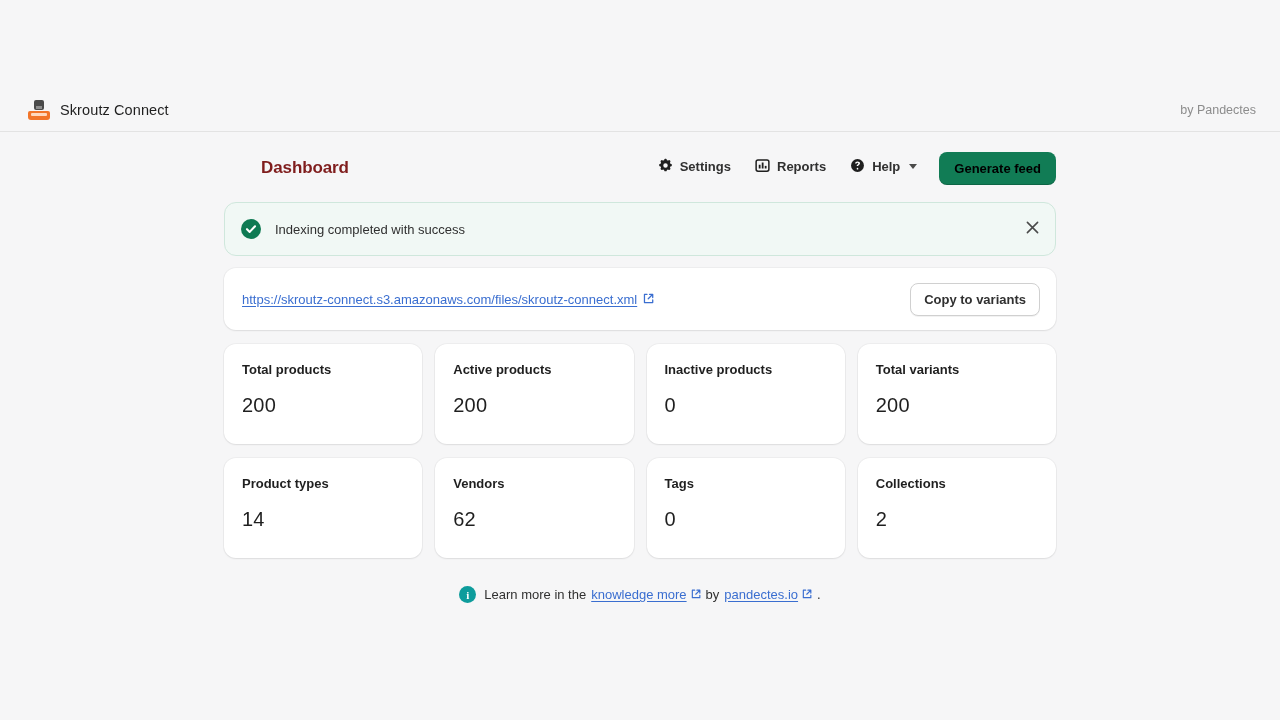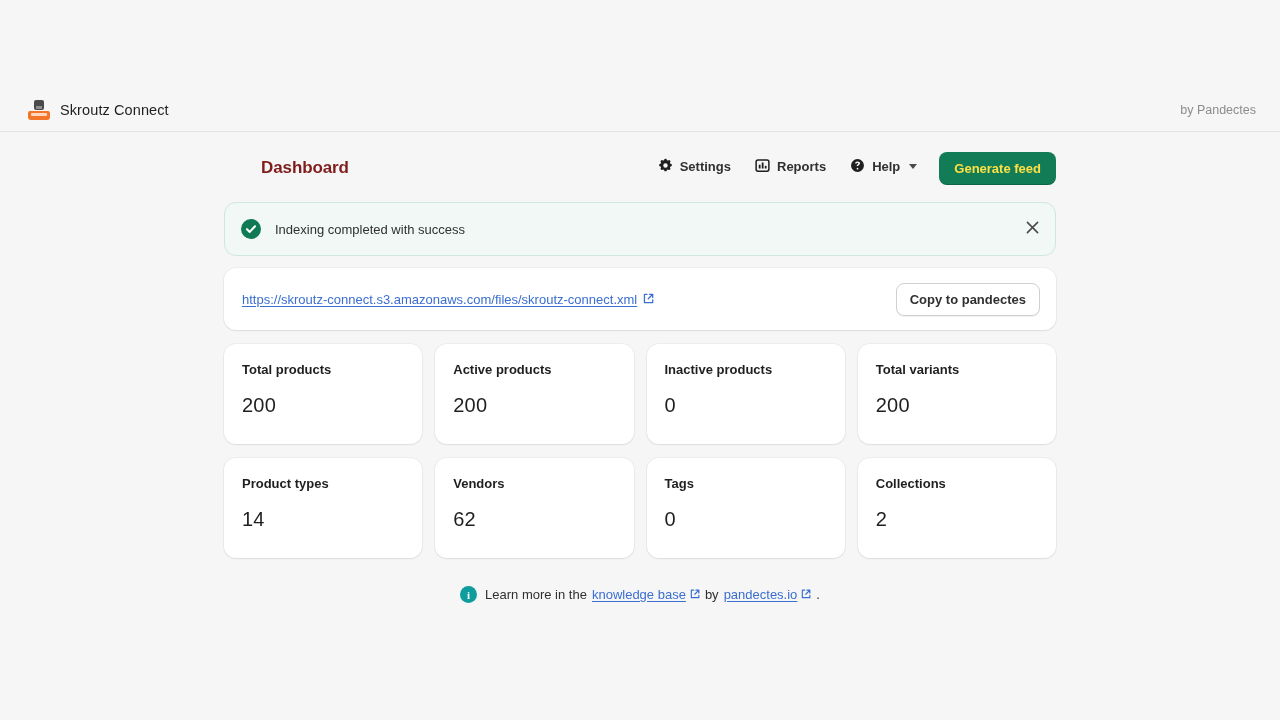"Generate feed" .primary-btn { color: #fde047 -> #000000 }
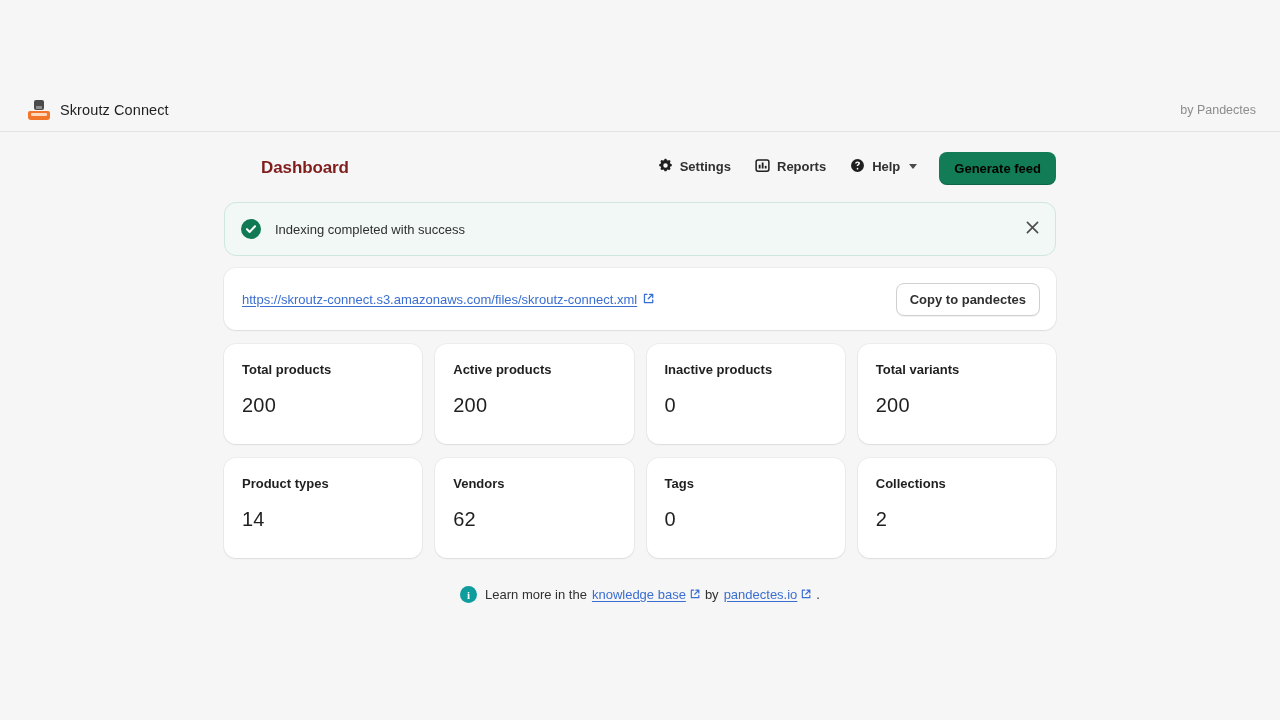"Copy to pandectes" button.secondary-btn { text: pandectes -> variants }
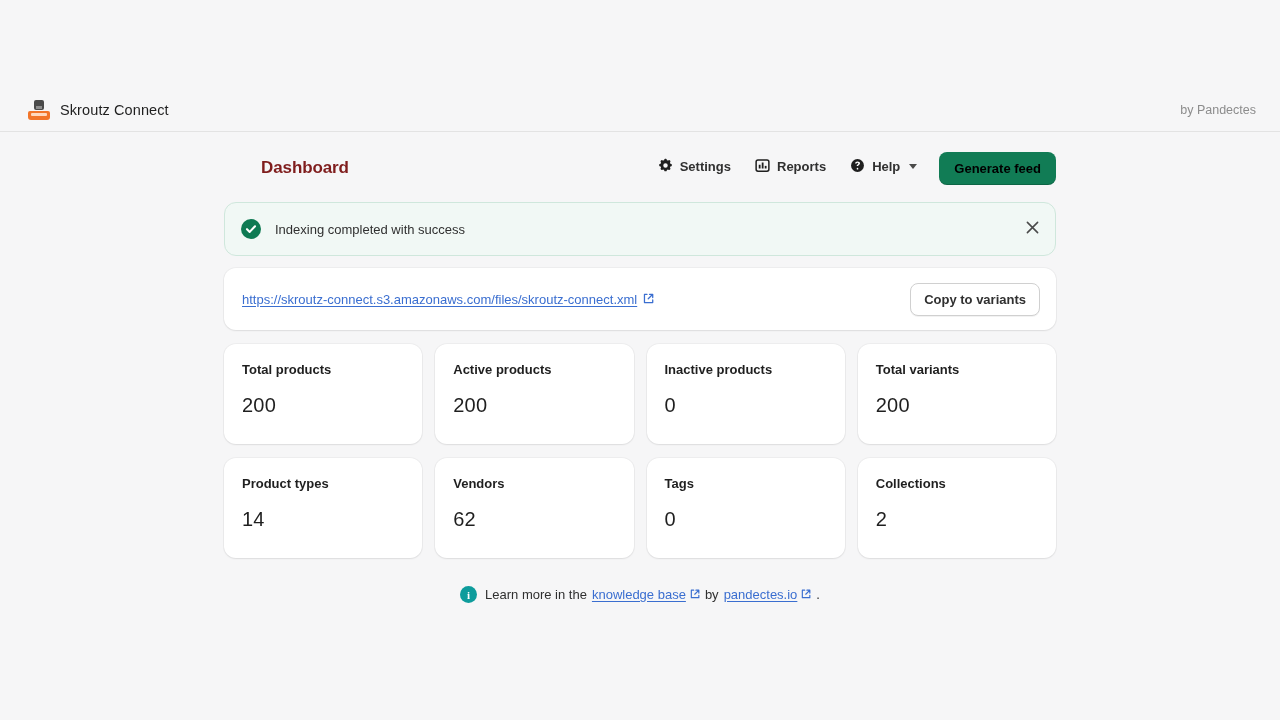"knowledge base" span { text: base -> more }
